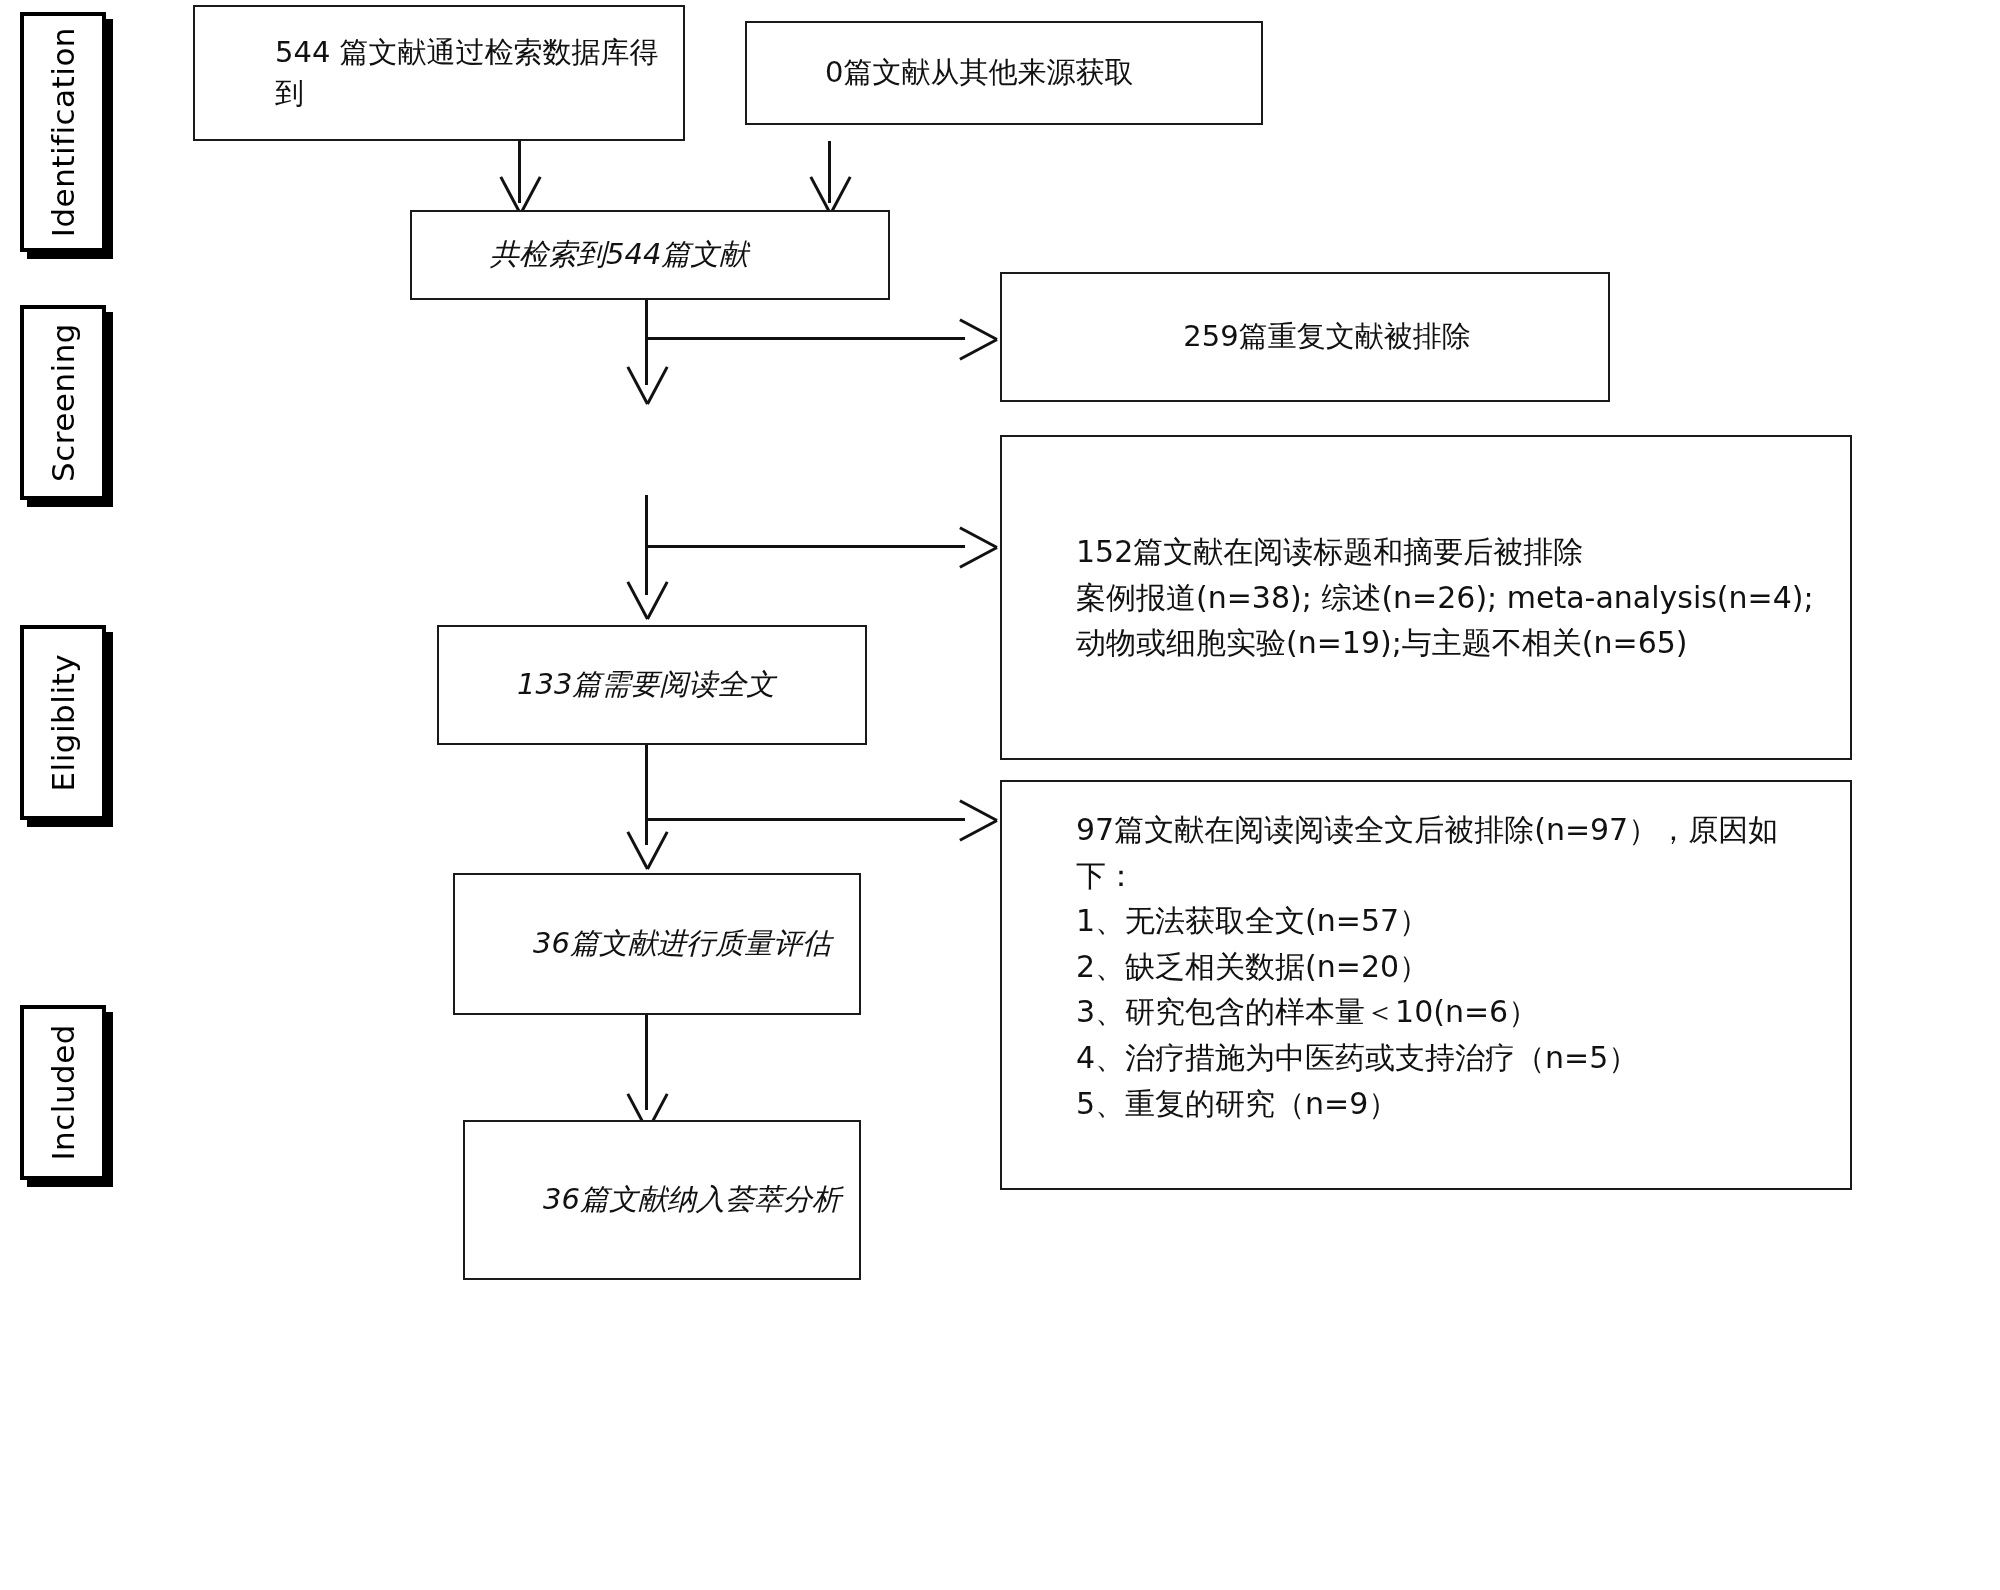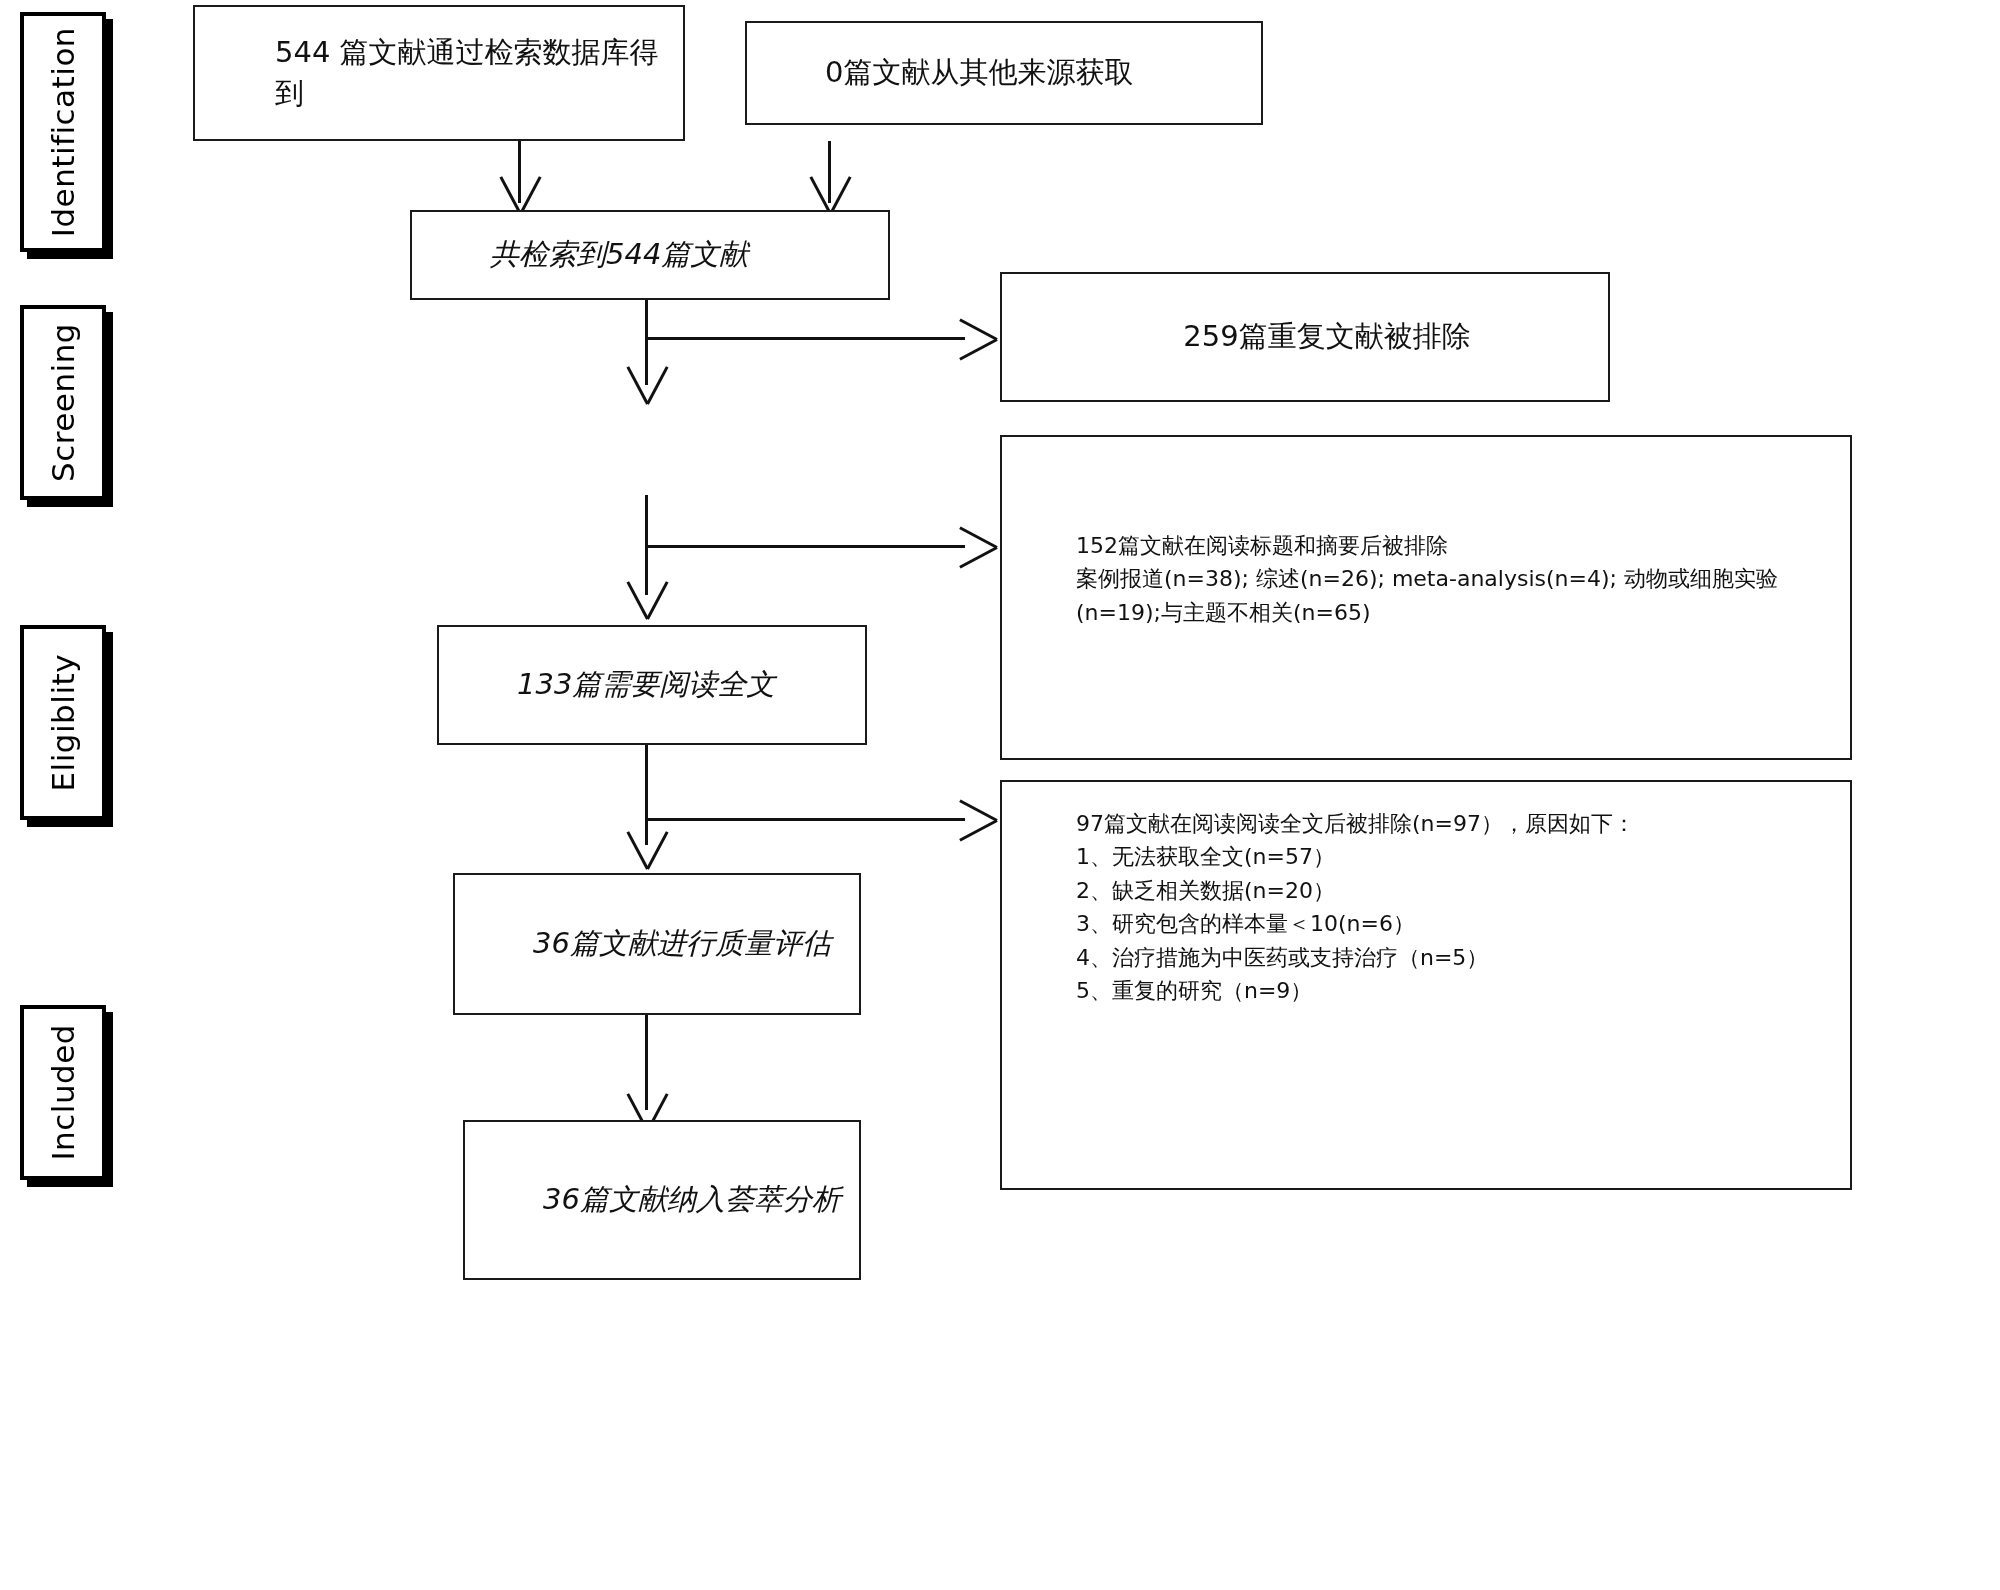"152篇文献在阅读标题和摘要后被排除" .reason-box .btext { font-size: 22px -> 30px }
